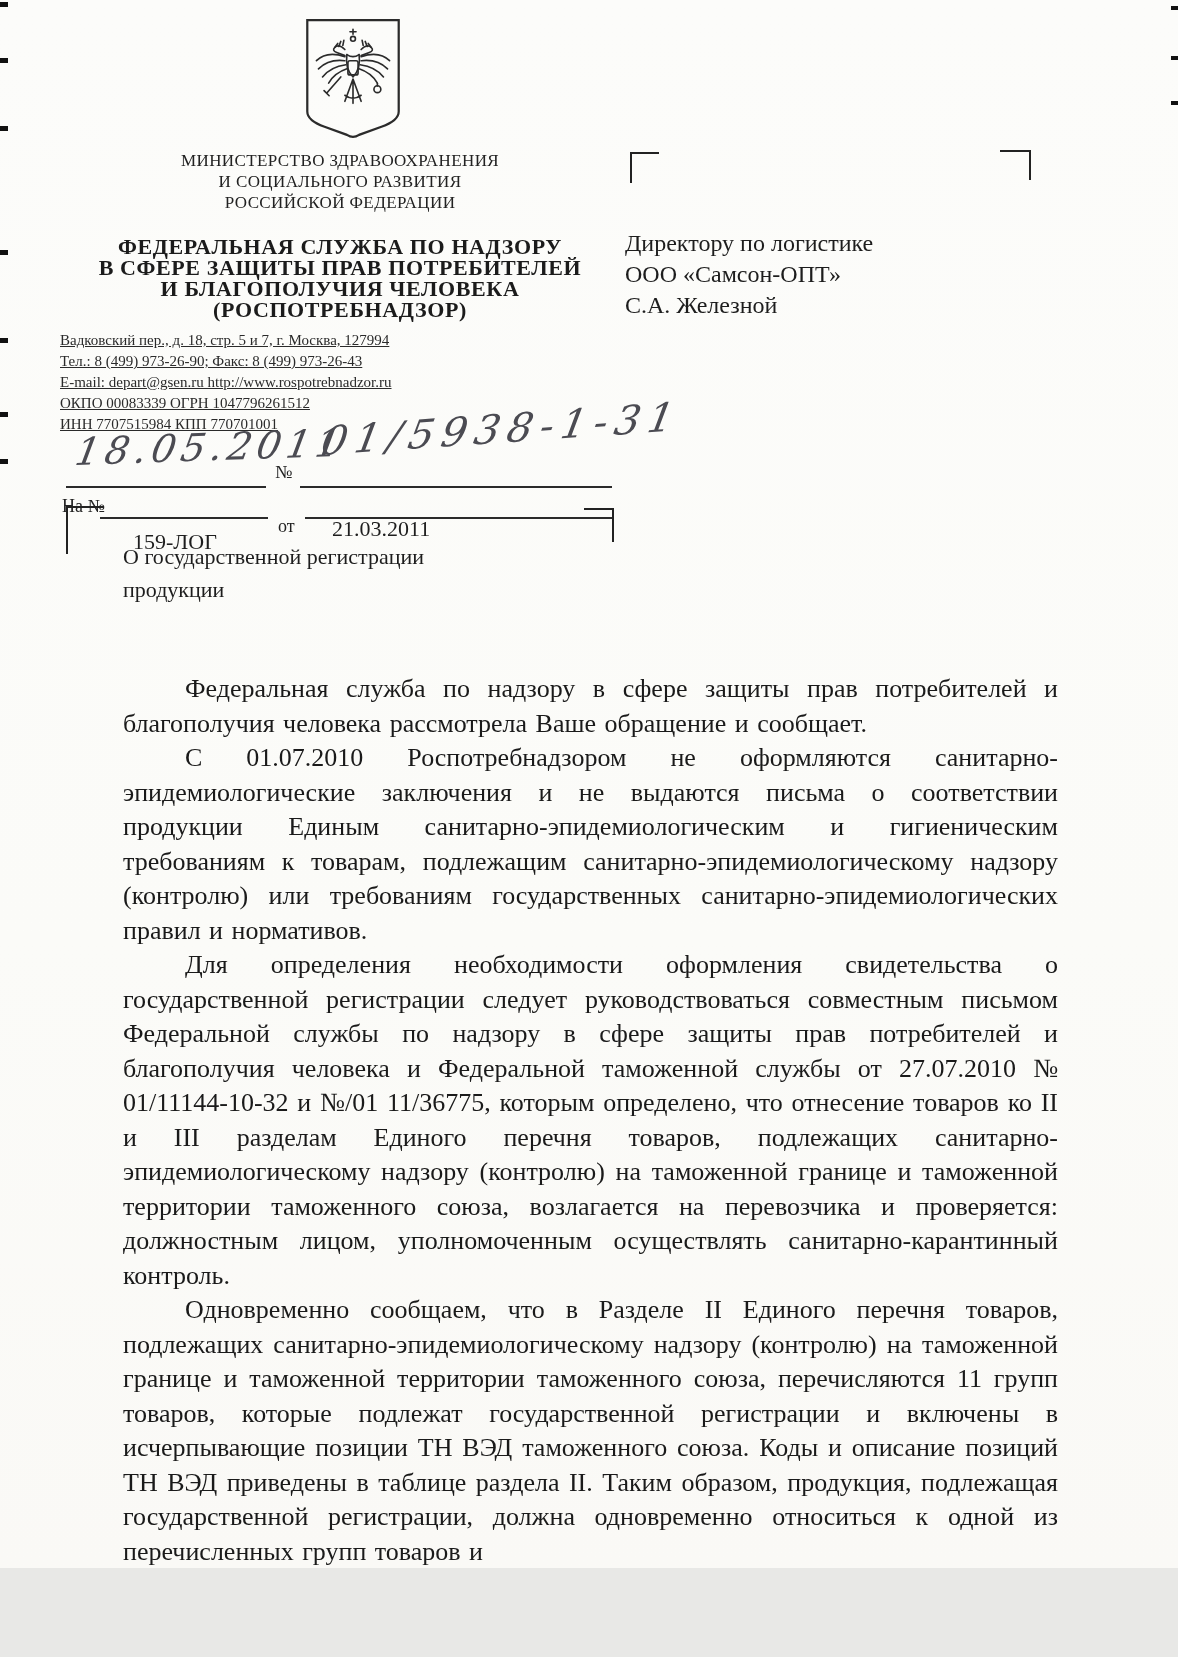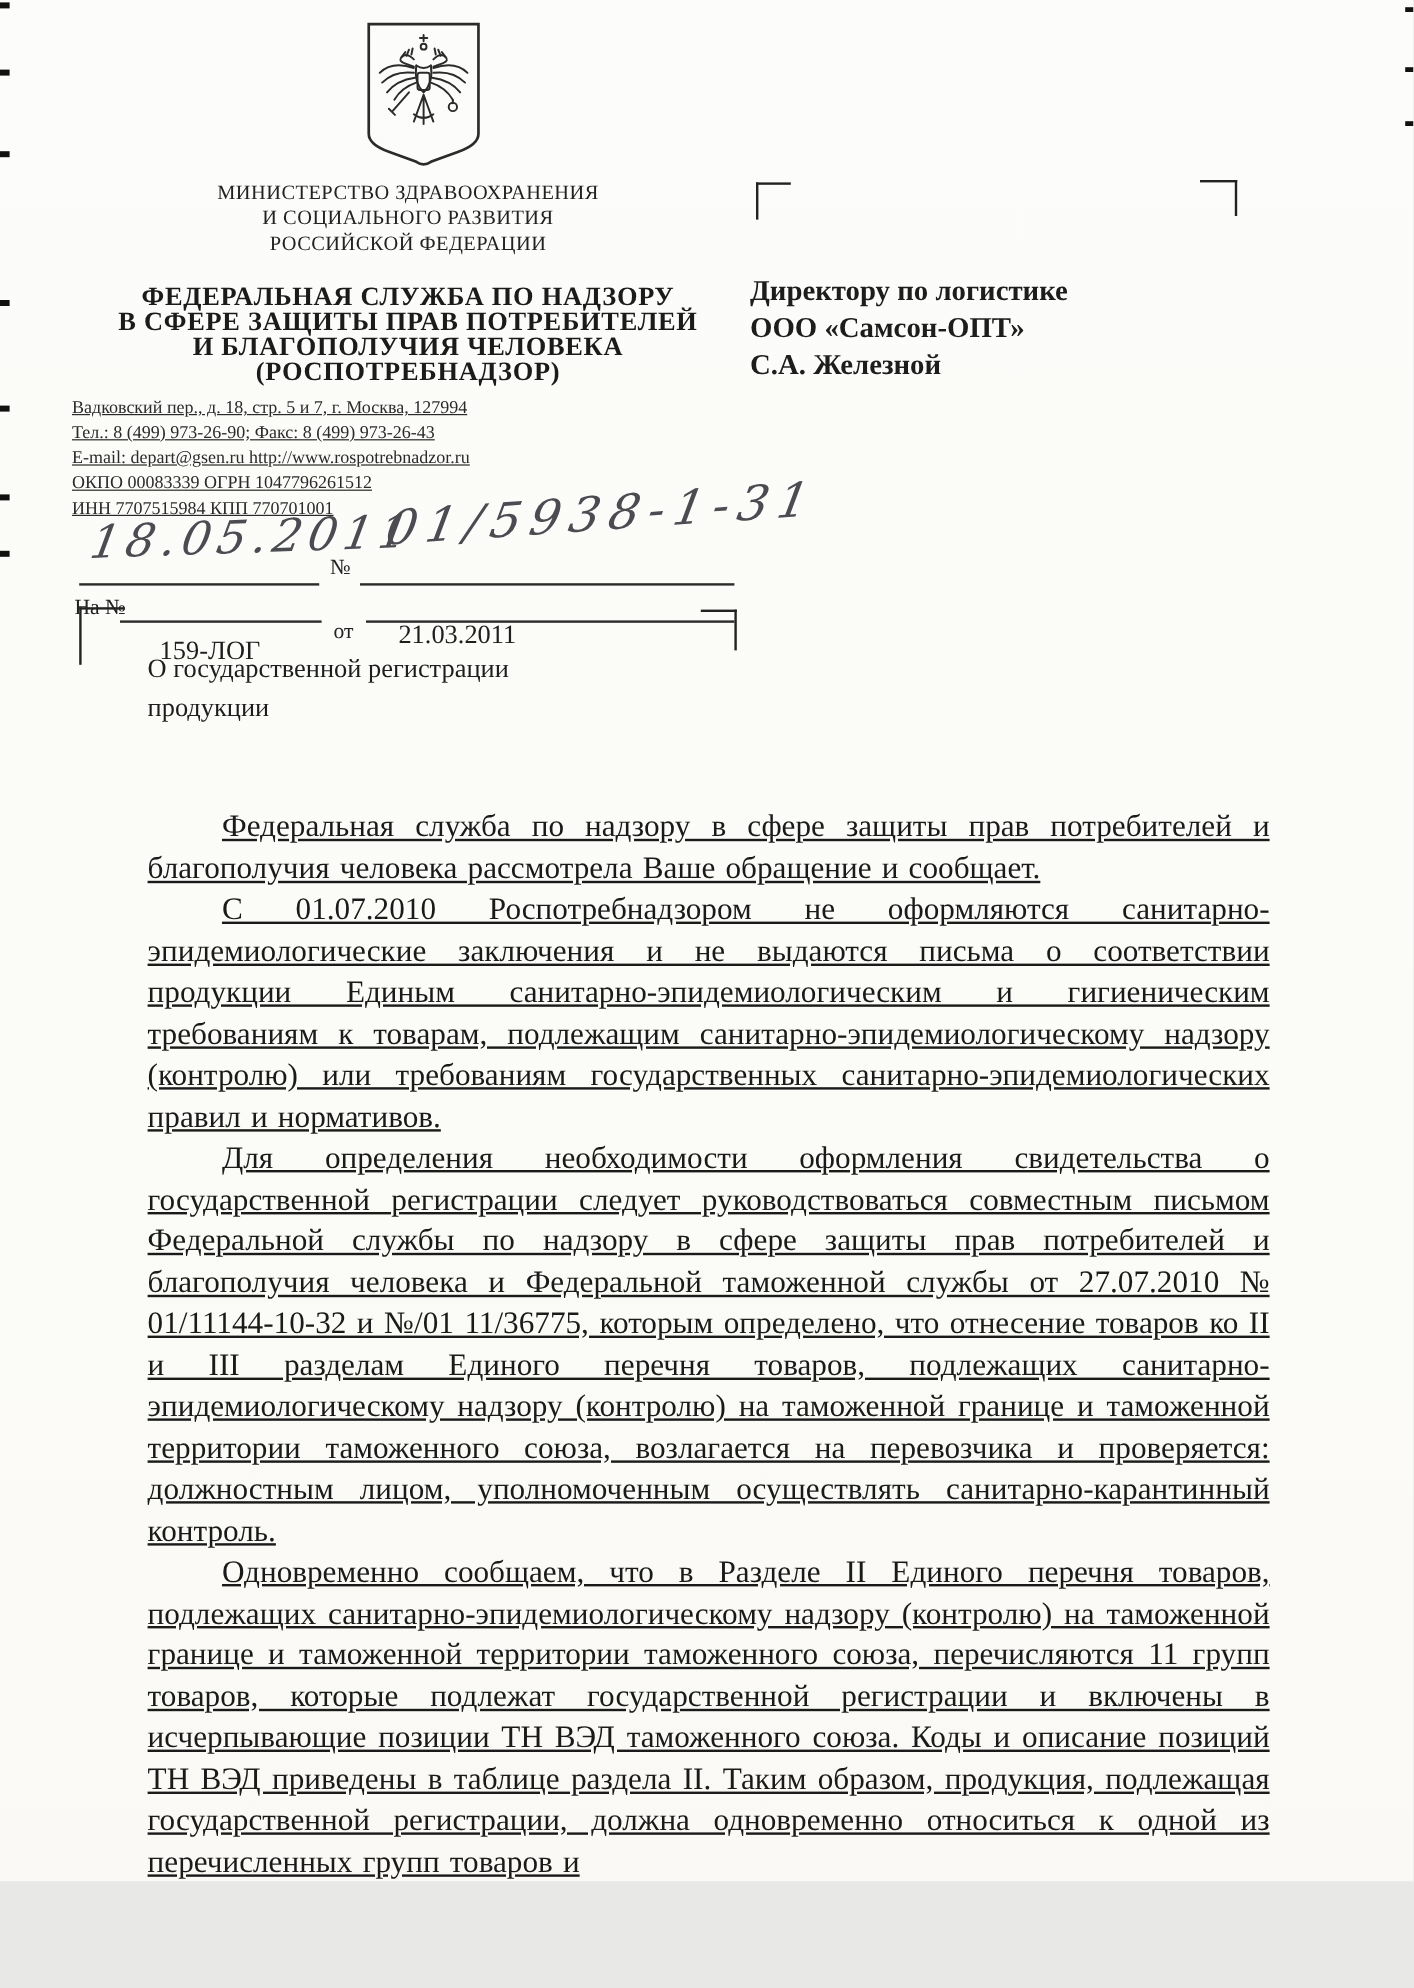"Директору по логистике" .recipient { font-weight: bold -> none }
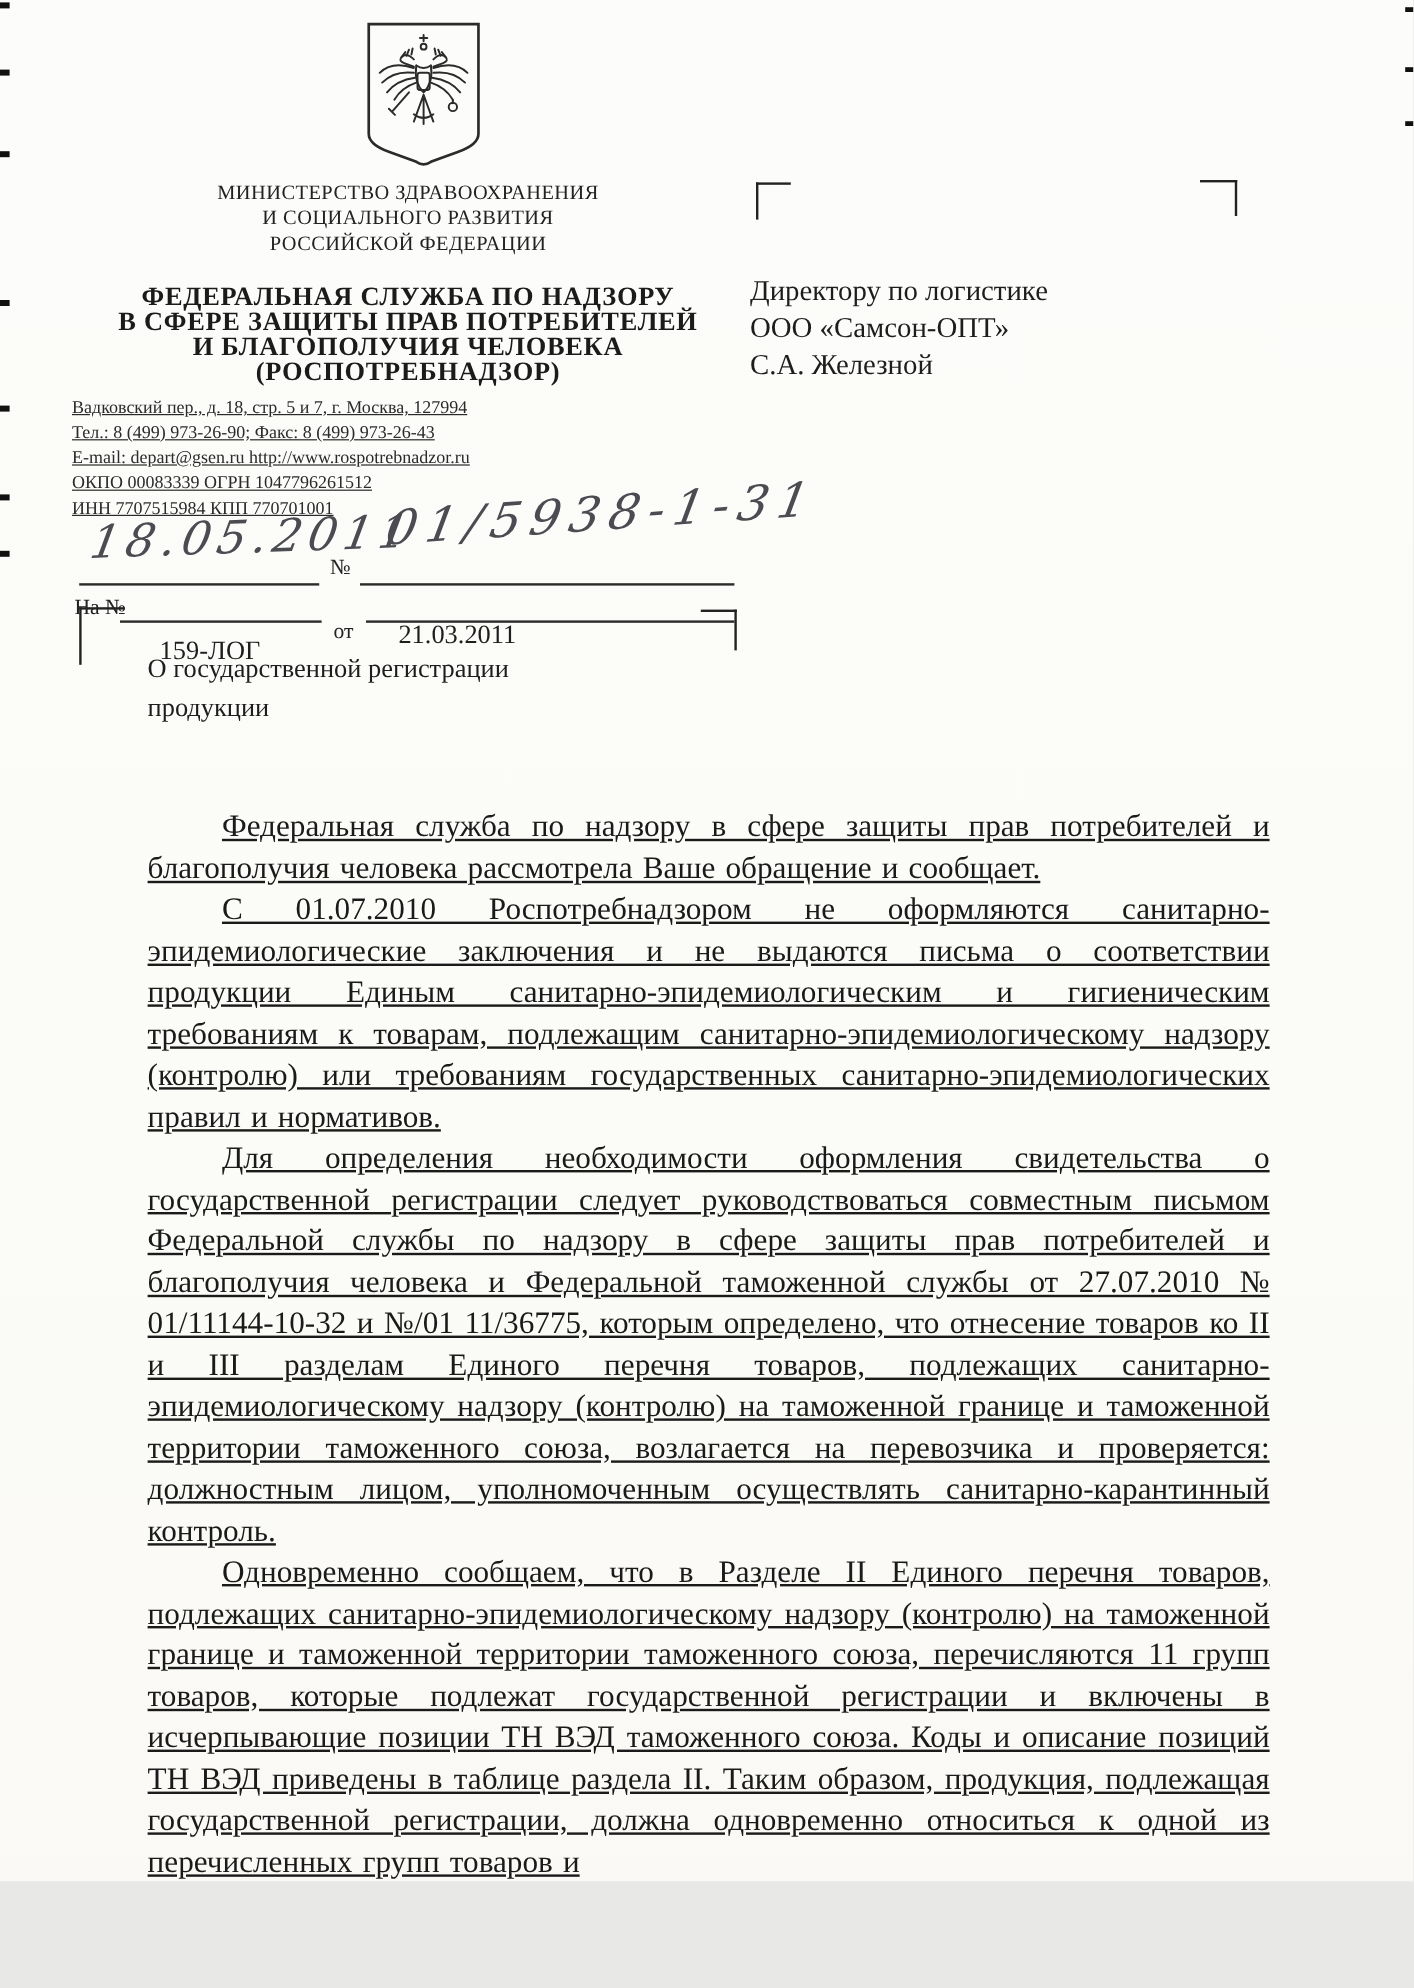"Федеральная служба по надзору в" .body-text { text-decoration: underline -> none }
